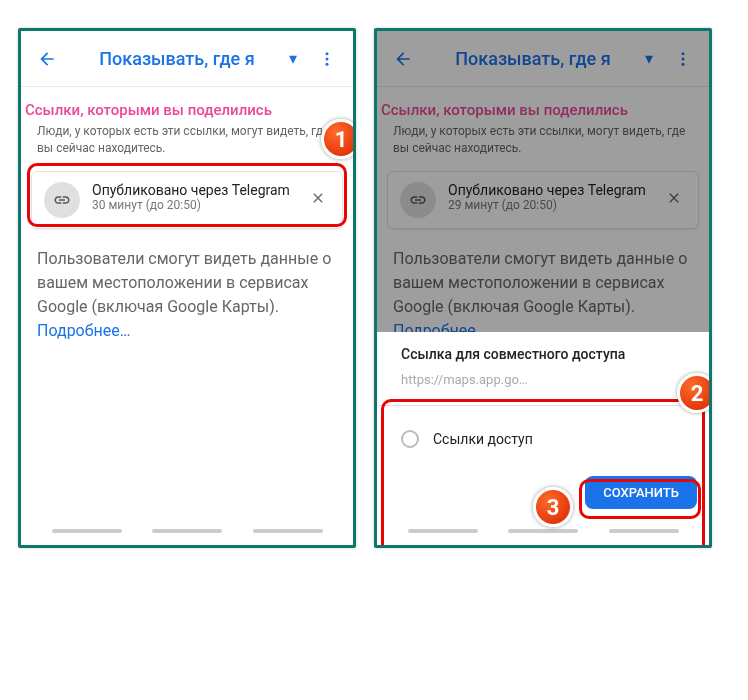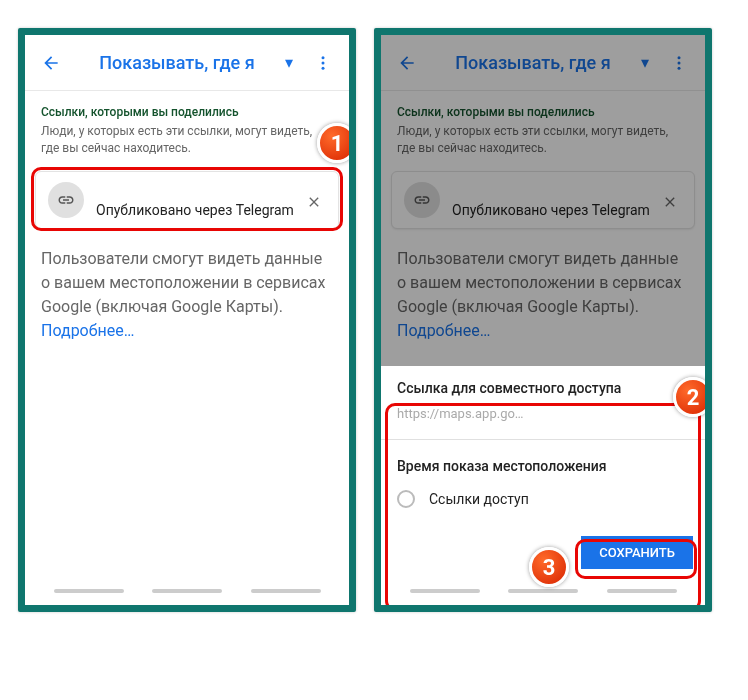"Показывать, где я" .phone { border: 7px solid #0f766e -> 3px solid #0f766e; height: 584px -> 520px }
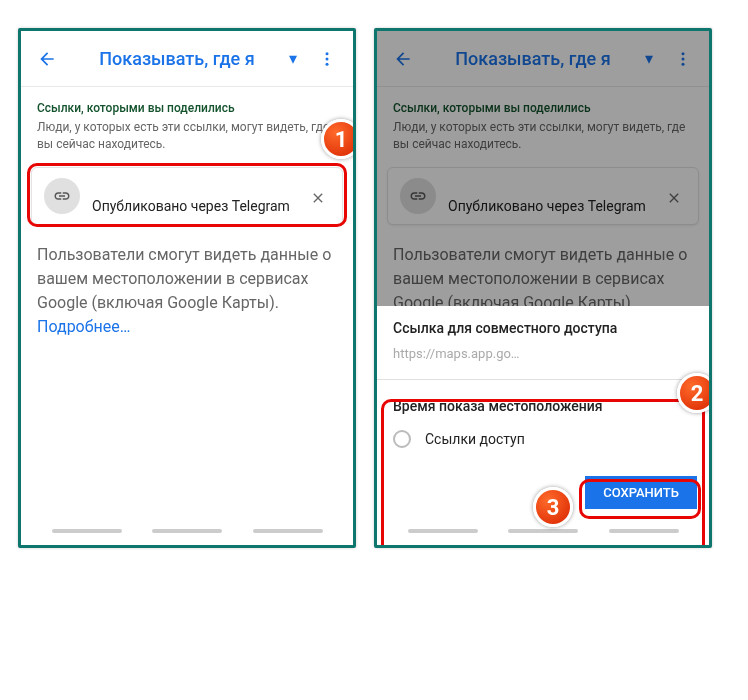"Ссылки, которыми вы поделились" .section-title { color: #14532d -> #ec4899; font-size: 12px -> 15px; padding: 14px 16px 4px -> 14px 4px 4px }
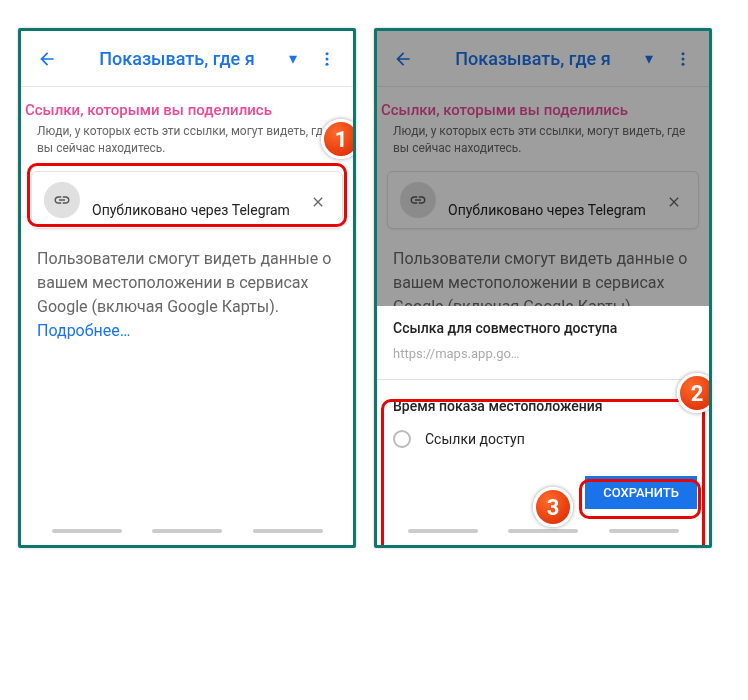"Опубликовано через Telegram" .card { align-items: flex-end -> flex-start }
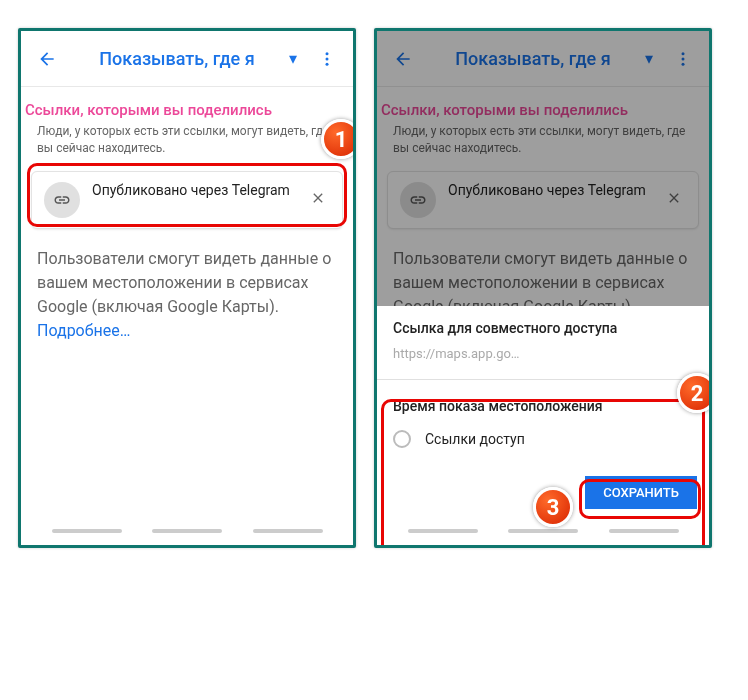"30 минут (до 20:50)" div.card-sub { html: none -> <div>30 минут (до 20:50)</div> }
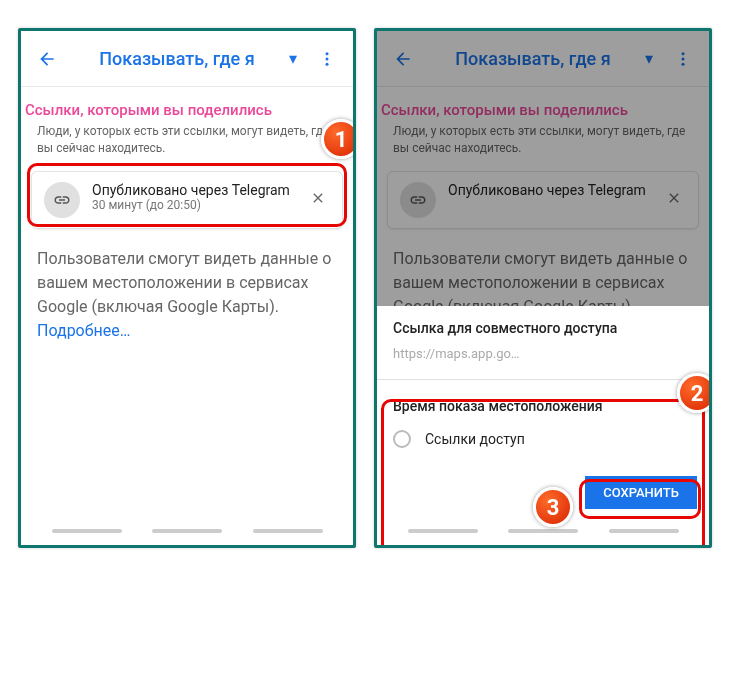"29 минут (до 20:50)" div.card-sub { html: none -> <div>29 минут (до 20:50)</div> }
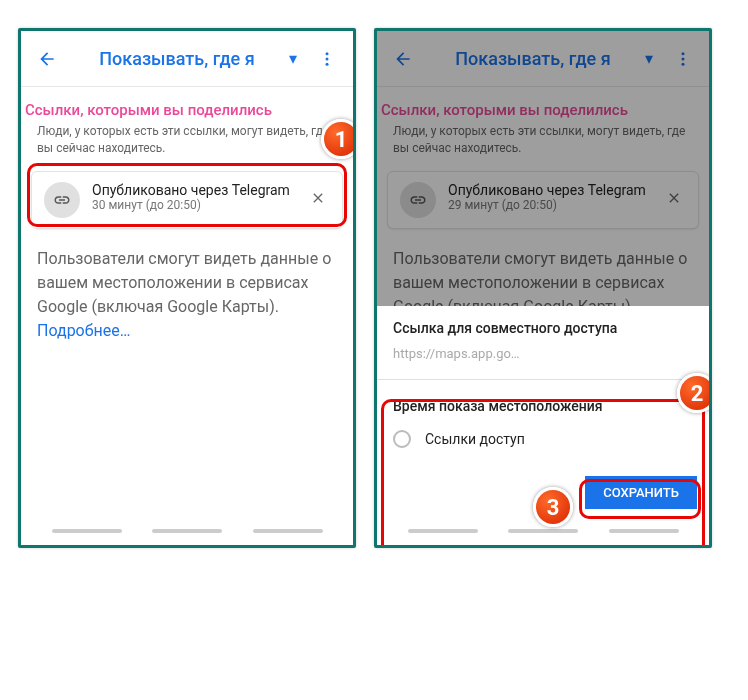"Ссылка для совместного доступа" .sheet-section { padding: 14px 16px -> 14px 24px }
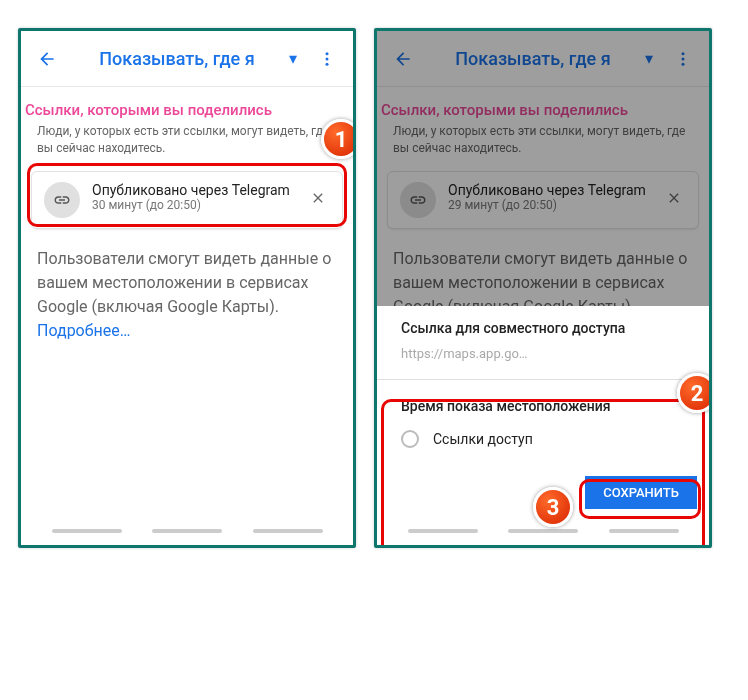"Время показа местоположения" div.sheet-title { html: <div>Время показа местоположения</div> -> none }
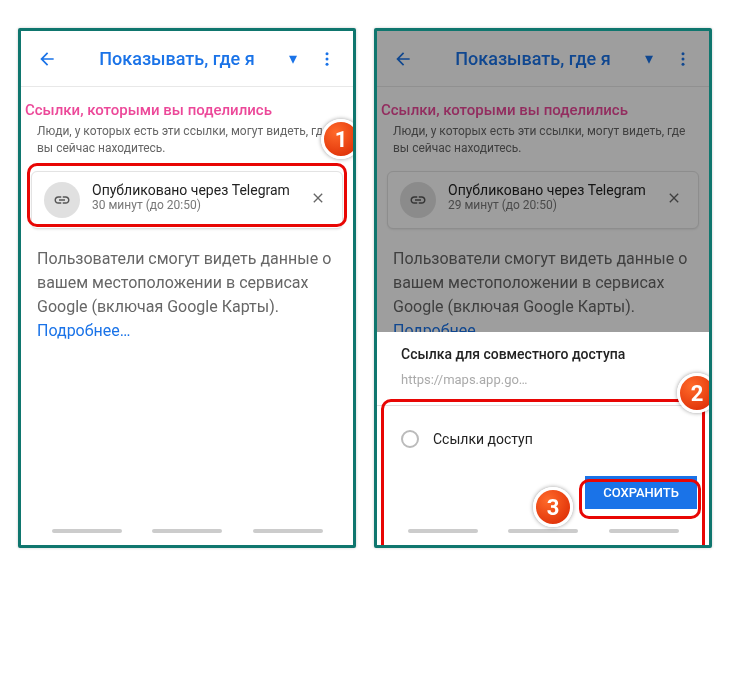"СОХРАНИТЬ" .save-btn { border-radius: 0 -> 8px }
